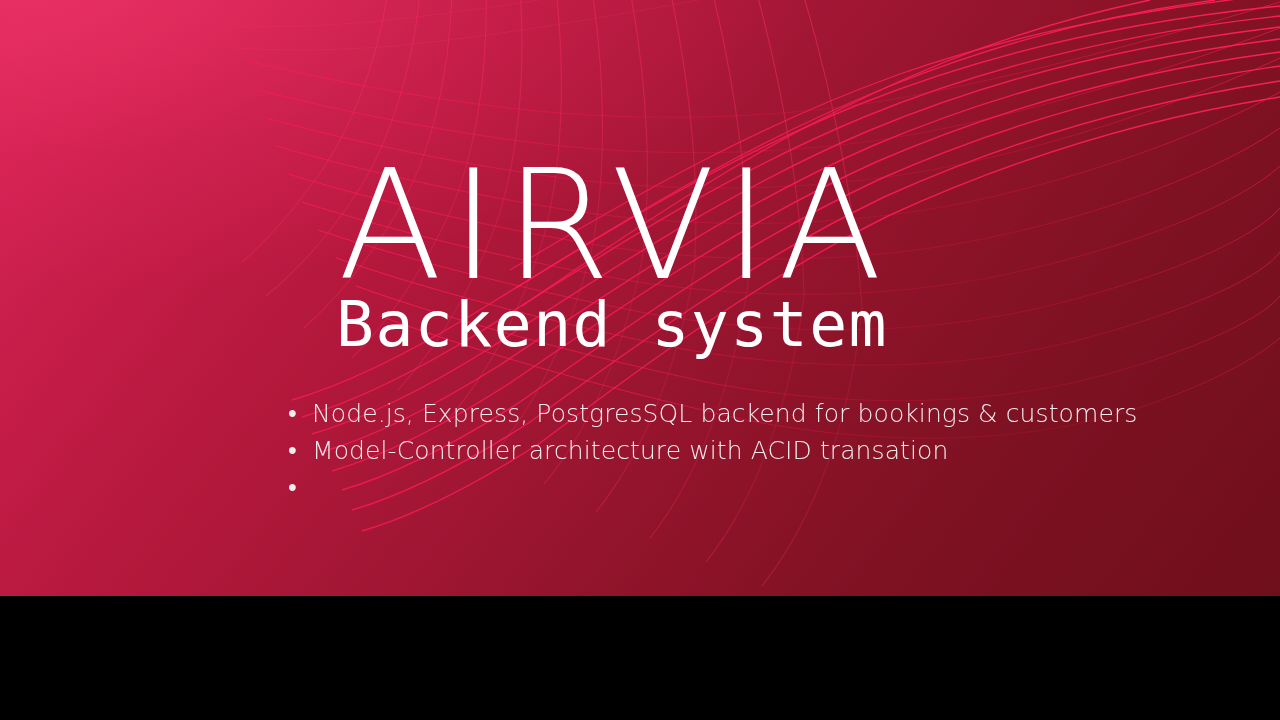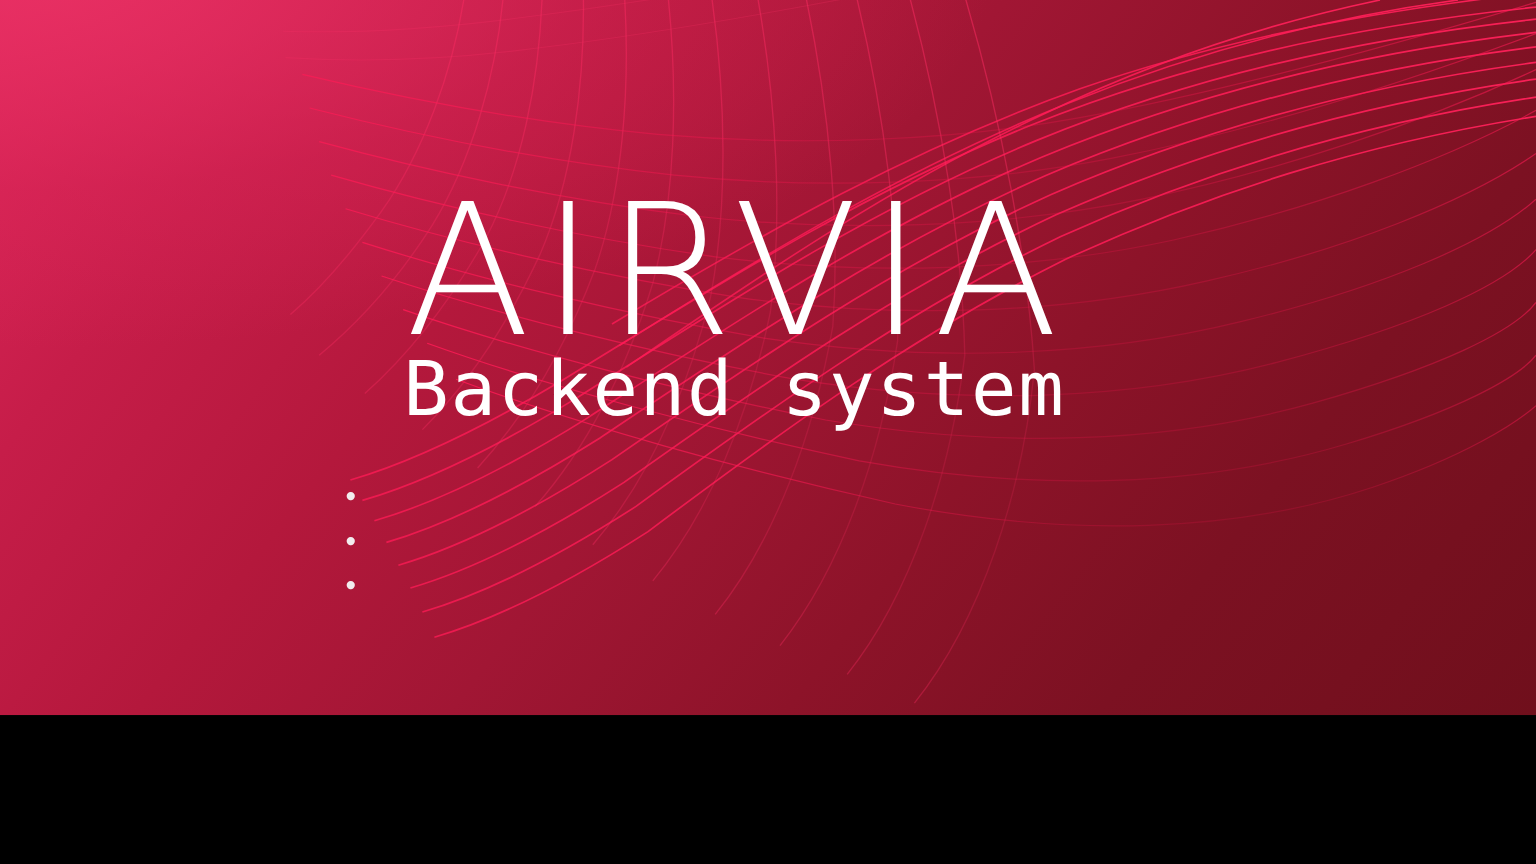"Node.js, Express, PostgresSQL backend" span.bullet-text { html: none -> <span>Node.js, Express, PostgresSQL backend for bookings &amp; customers</span> }
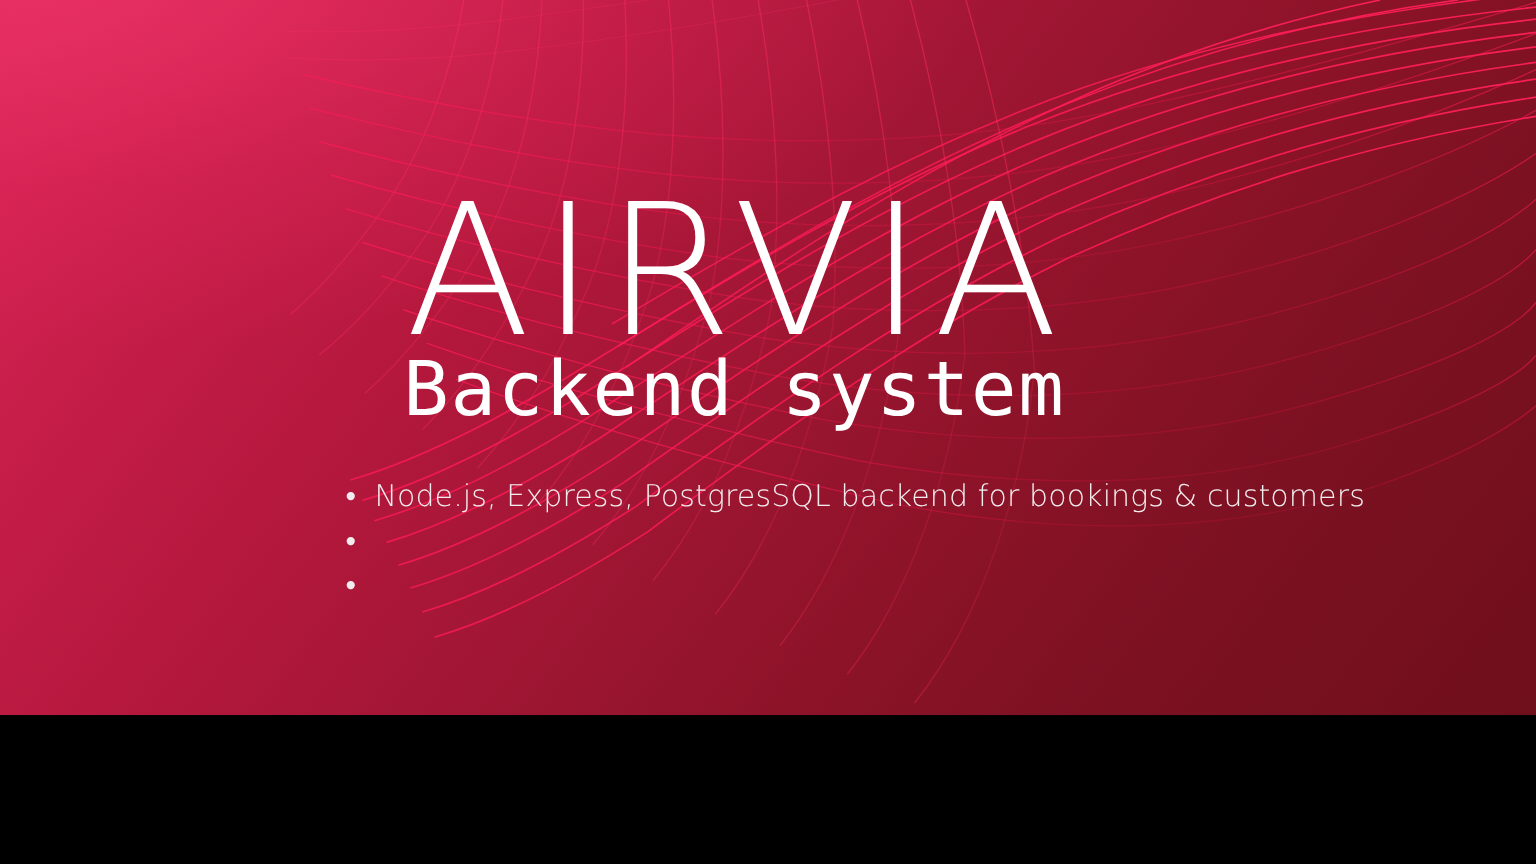"Model-Controller architecture with ACID" span.bullet-text { html: none -> <span>Model-Controller architecture with ACID transation</span> }
